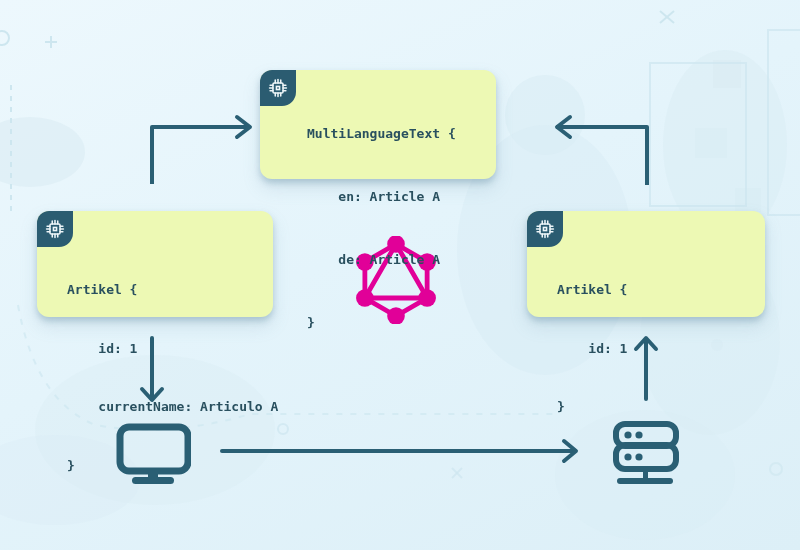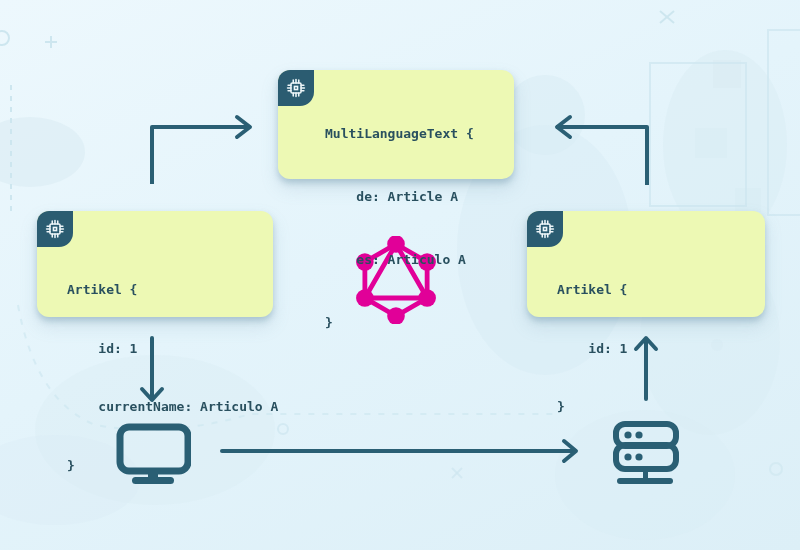"MultiLanguageText {" .card-top { left: 278px -> 260px }
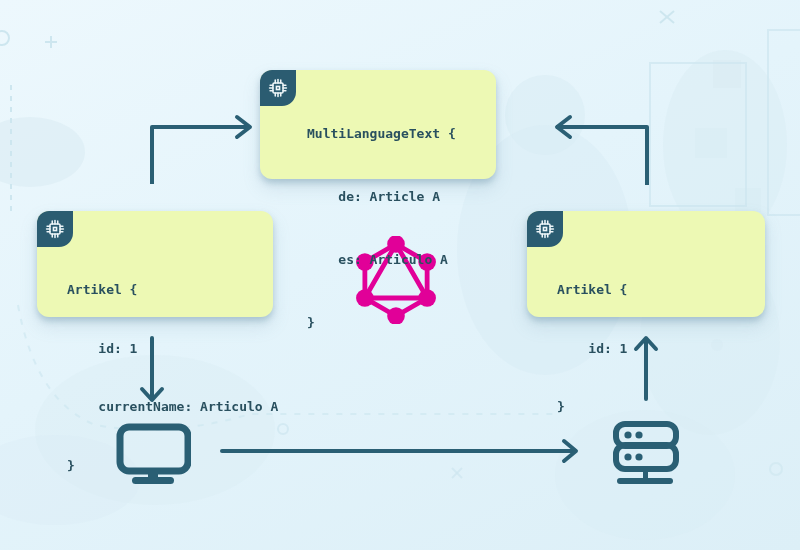"en: Article A" div { html: none -> <div> en: Article A</div> }
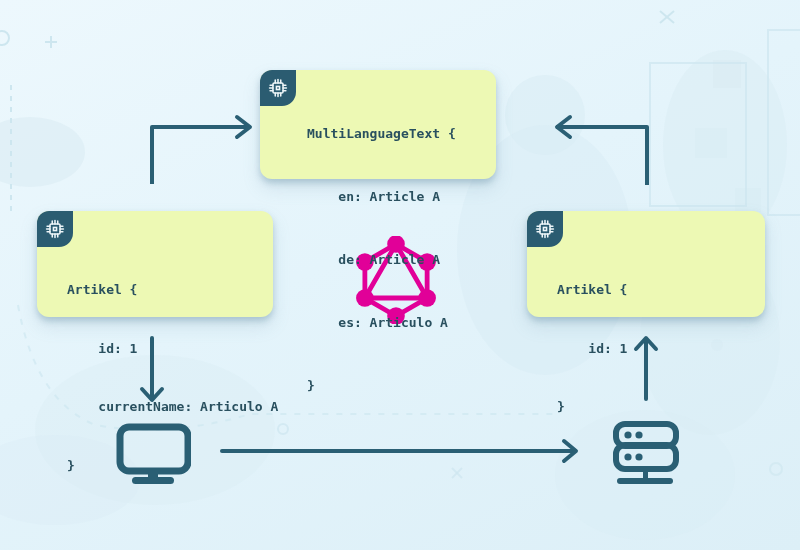"es: Articulo A" div { html: <div> es: Articulo A</div> -> none }
